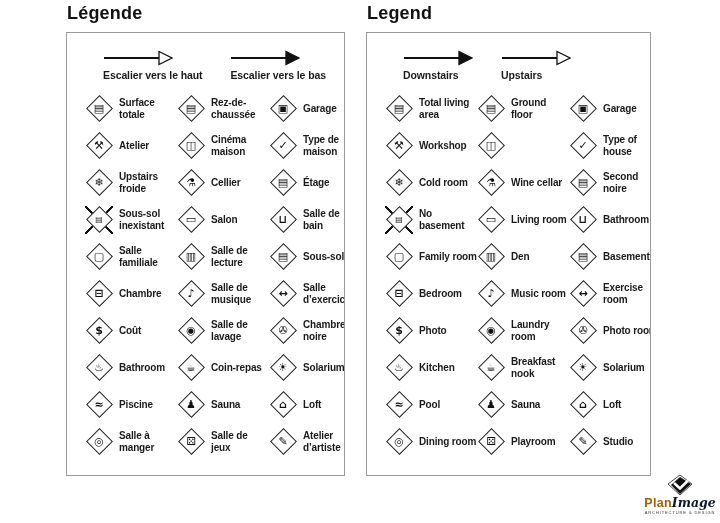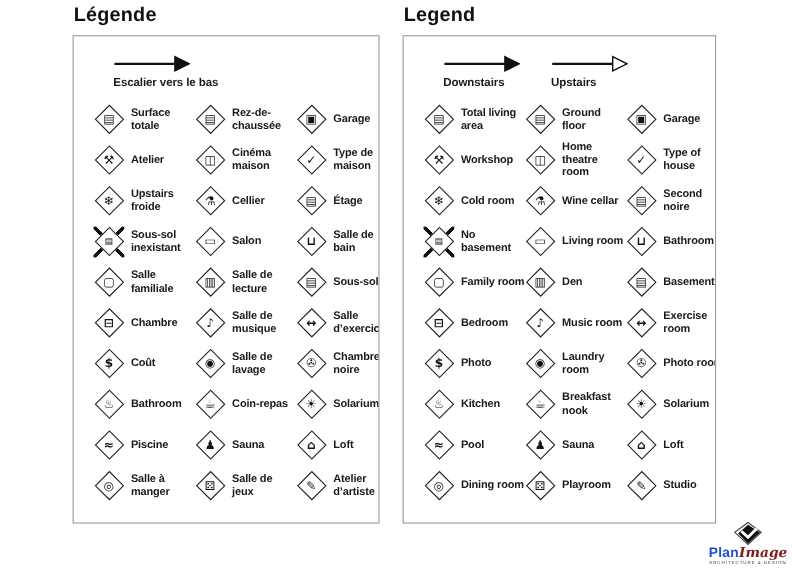"Escalier vers le haut" div.arrow-group { html: none -> <div> <svg> <line></line> <polygon></polygon> </svg> <div>Escalier vers le haut</div> </div> }
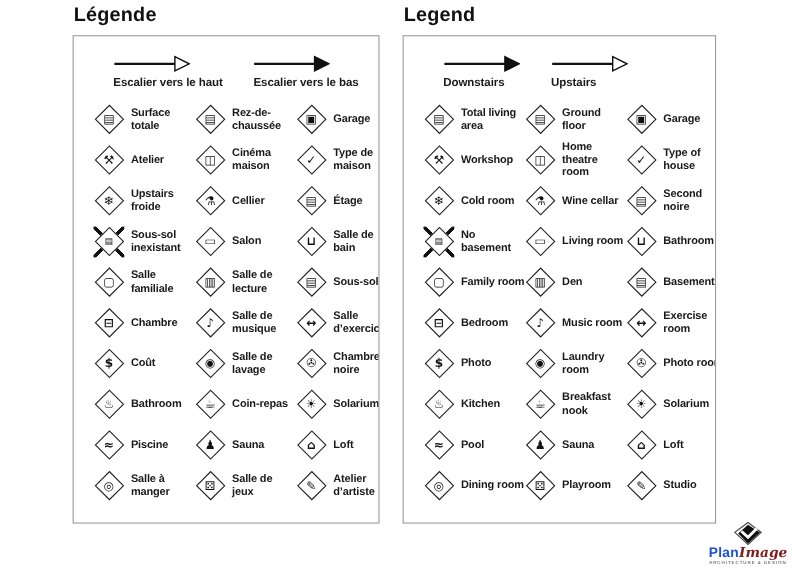"Home theatre room" div.label { html: <div>Home theatre room</div> -> none }
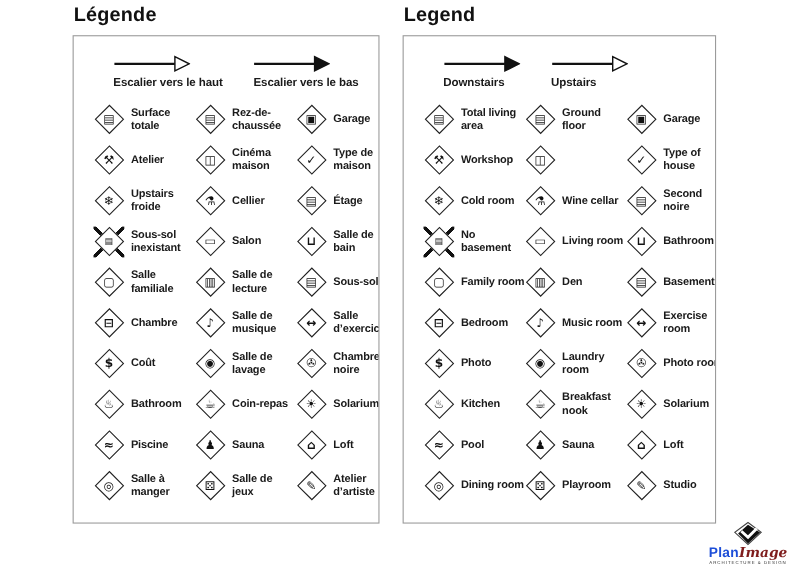"Plan" .logo-plan { color: #1d4ed8 -> #a16207 }
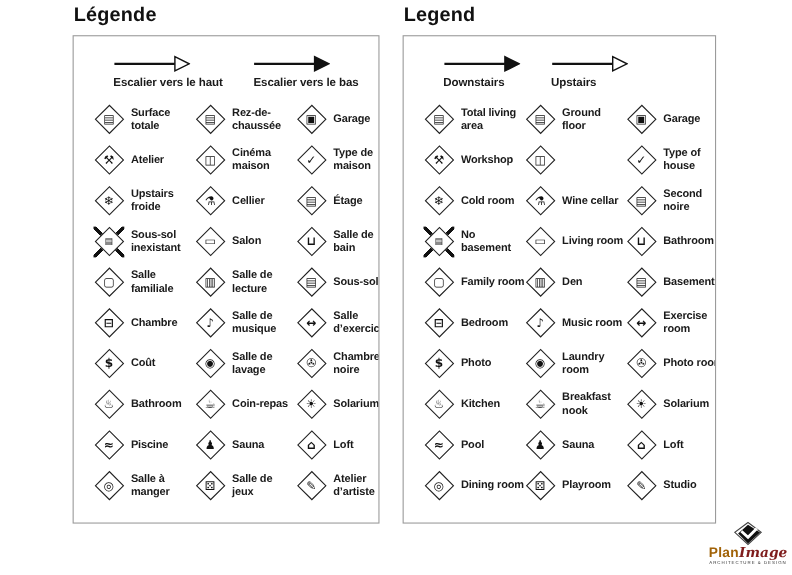"Image" .logo-image { color: #7f1d1d -> #0f172a }
